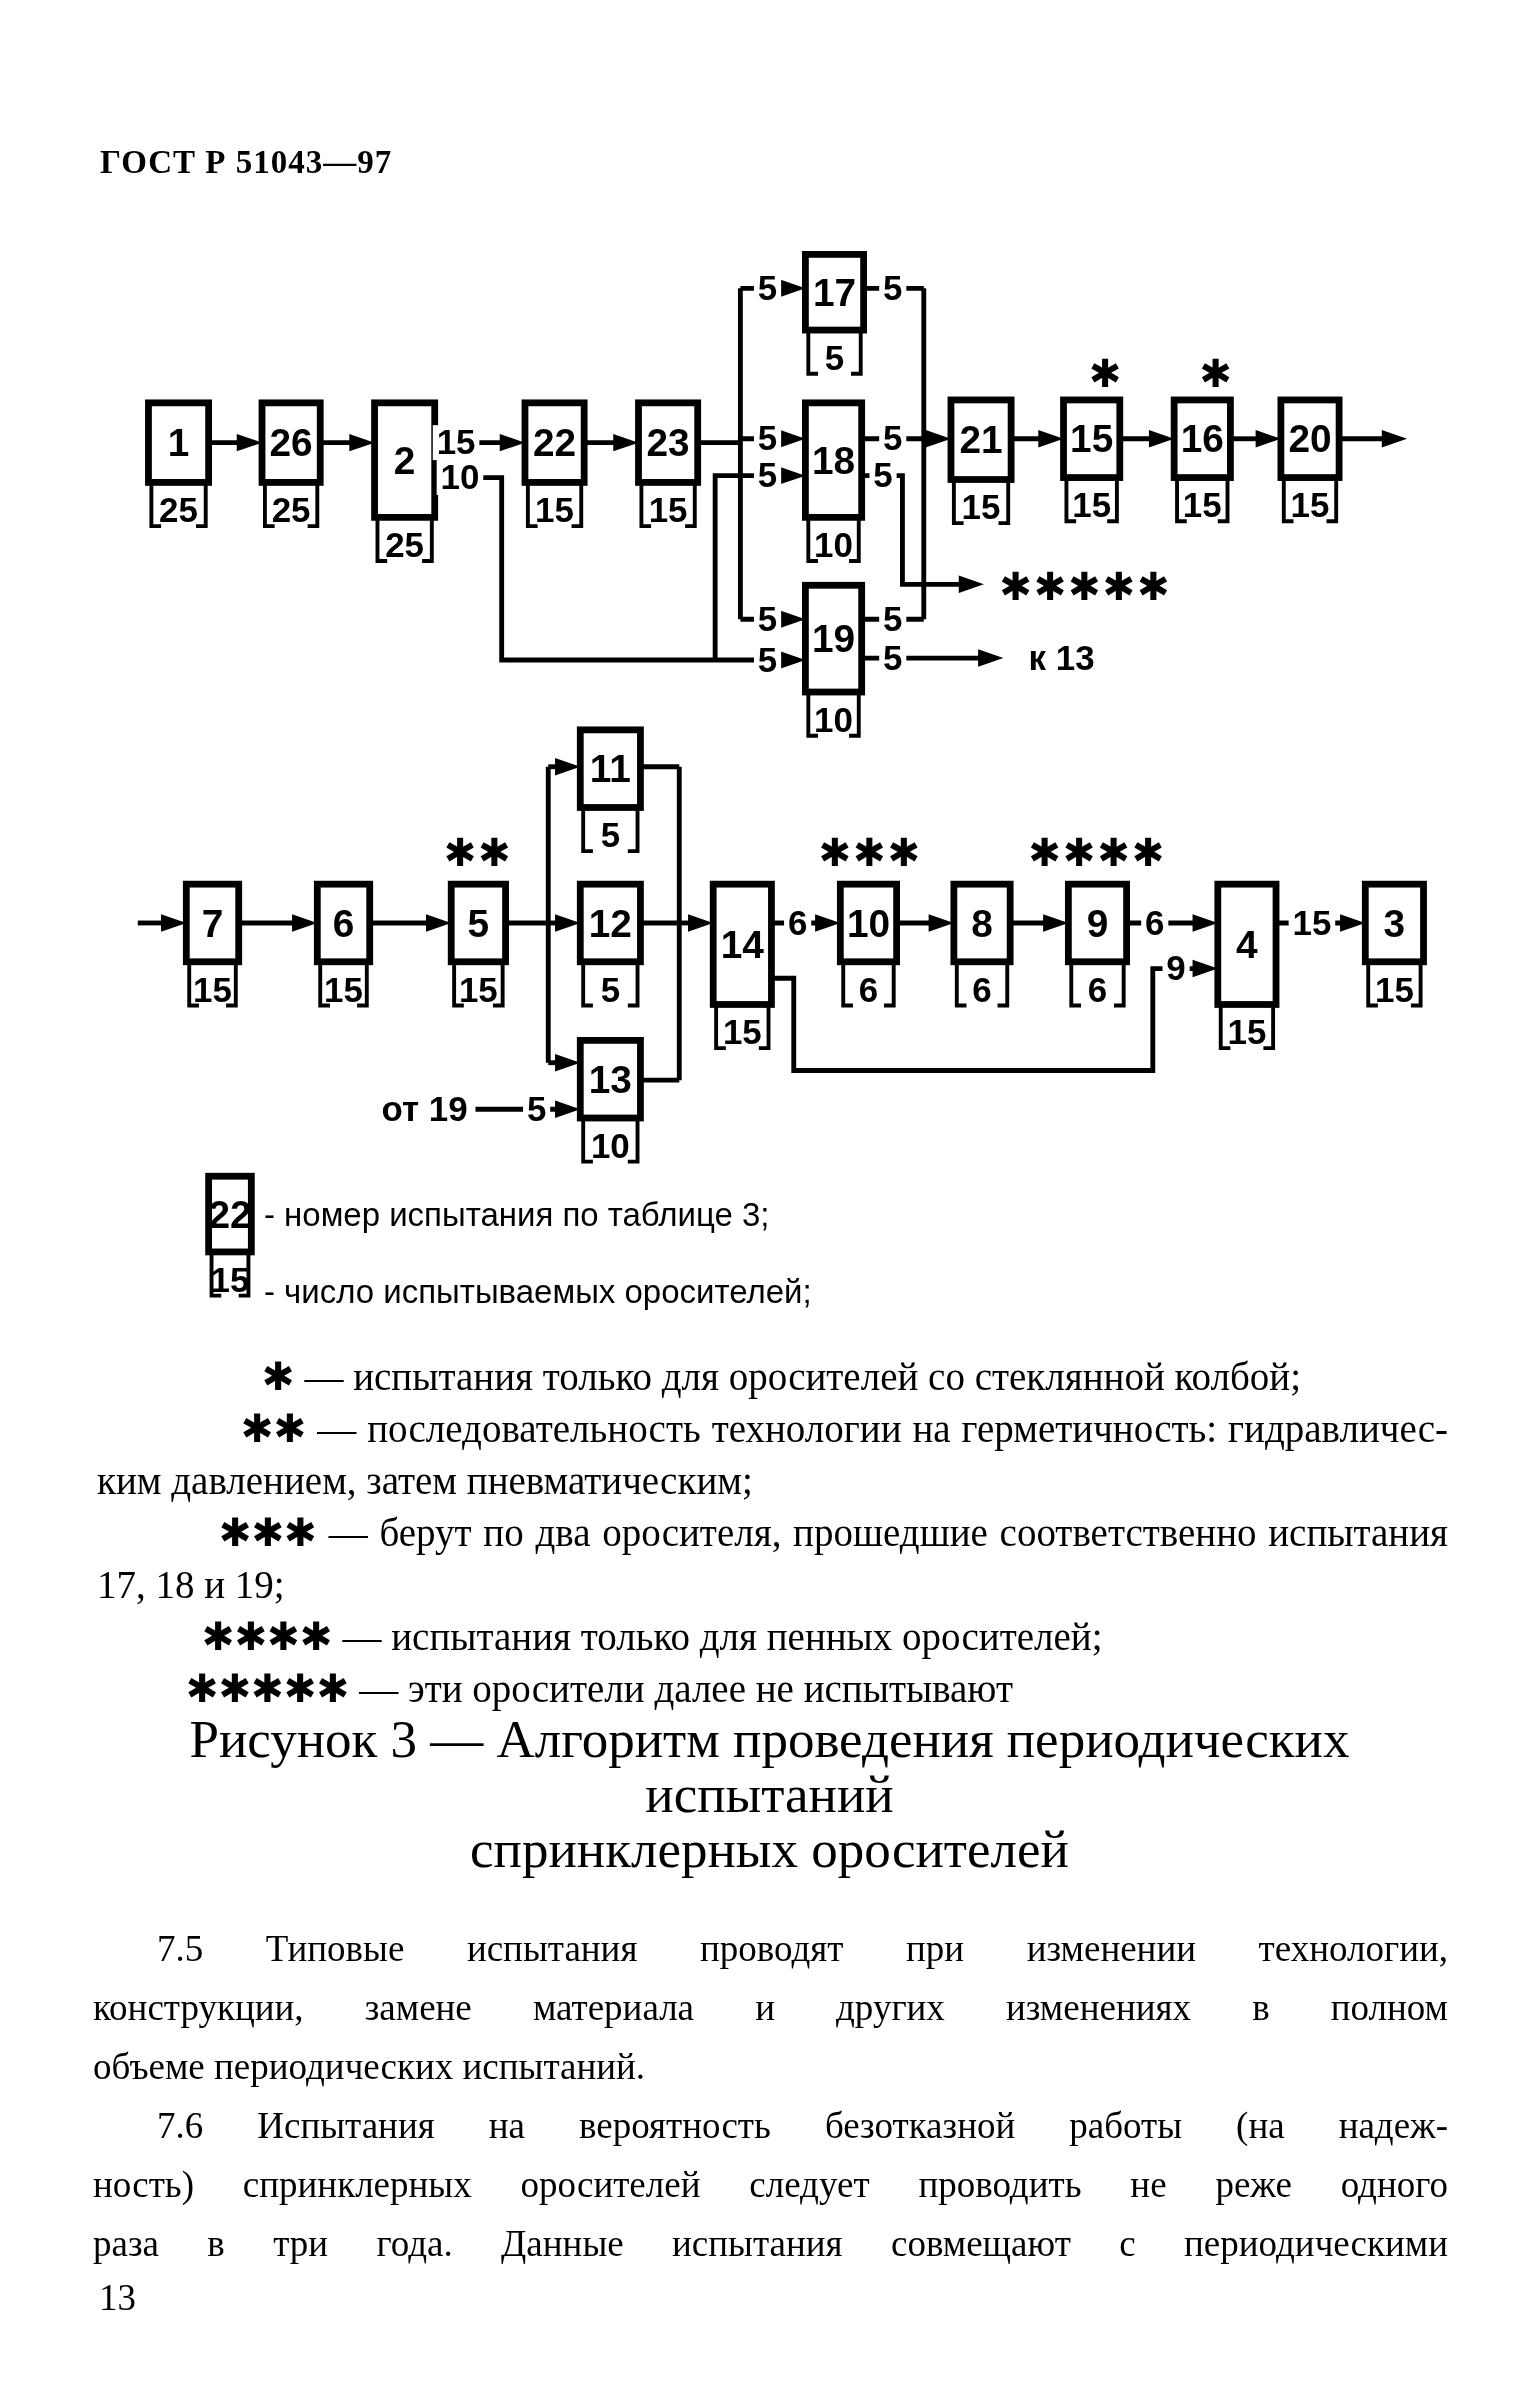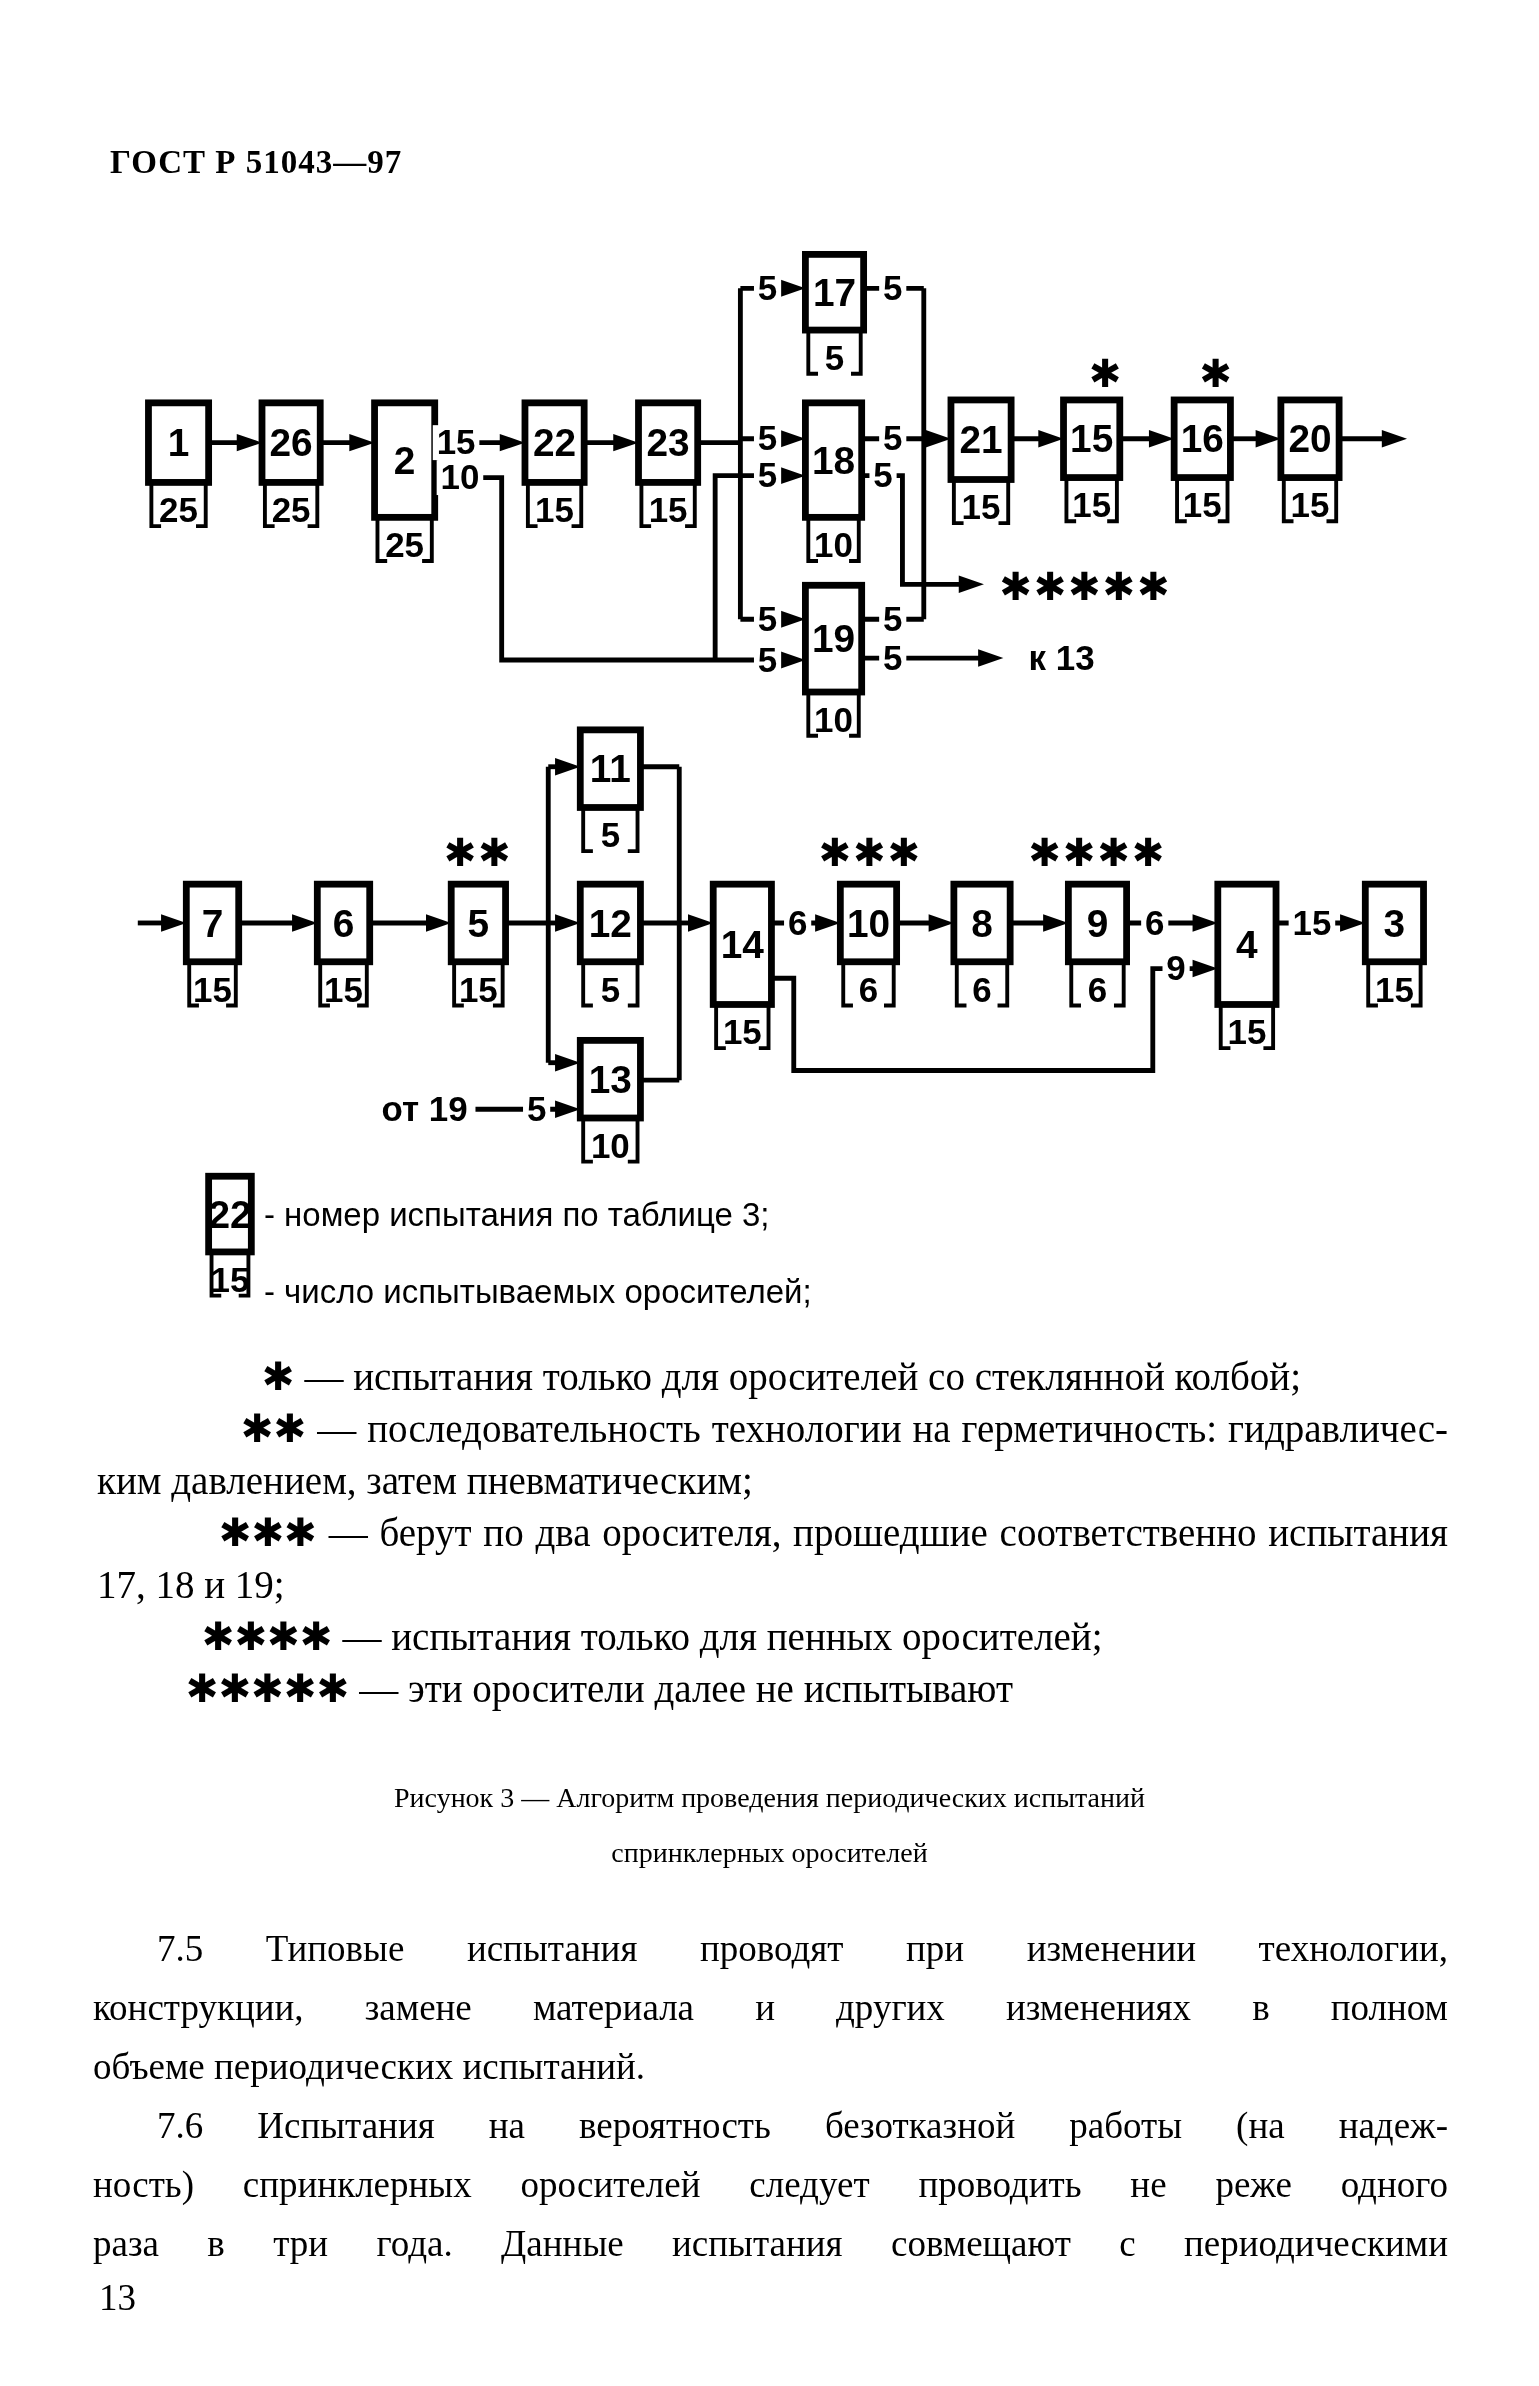"ГОСТ Р 51043—97" .header { left: 110px -> 100px }
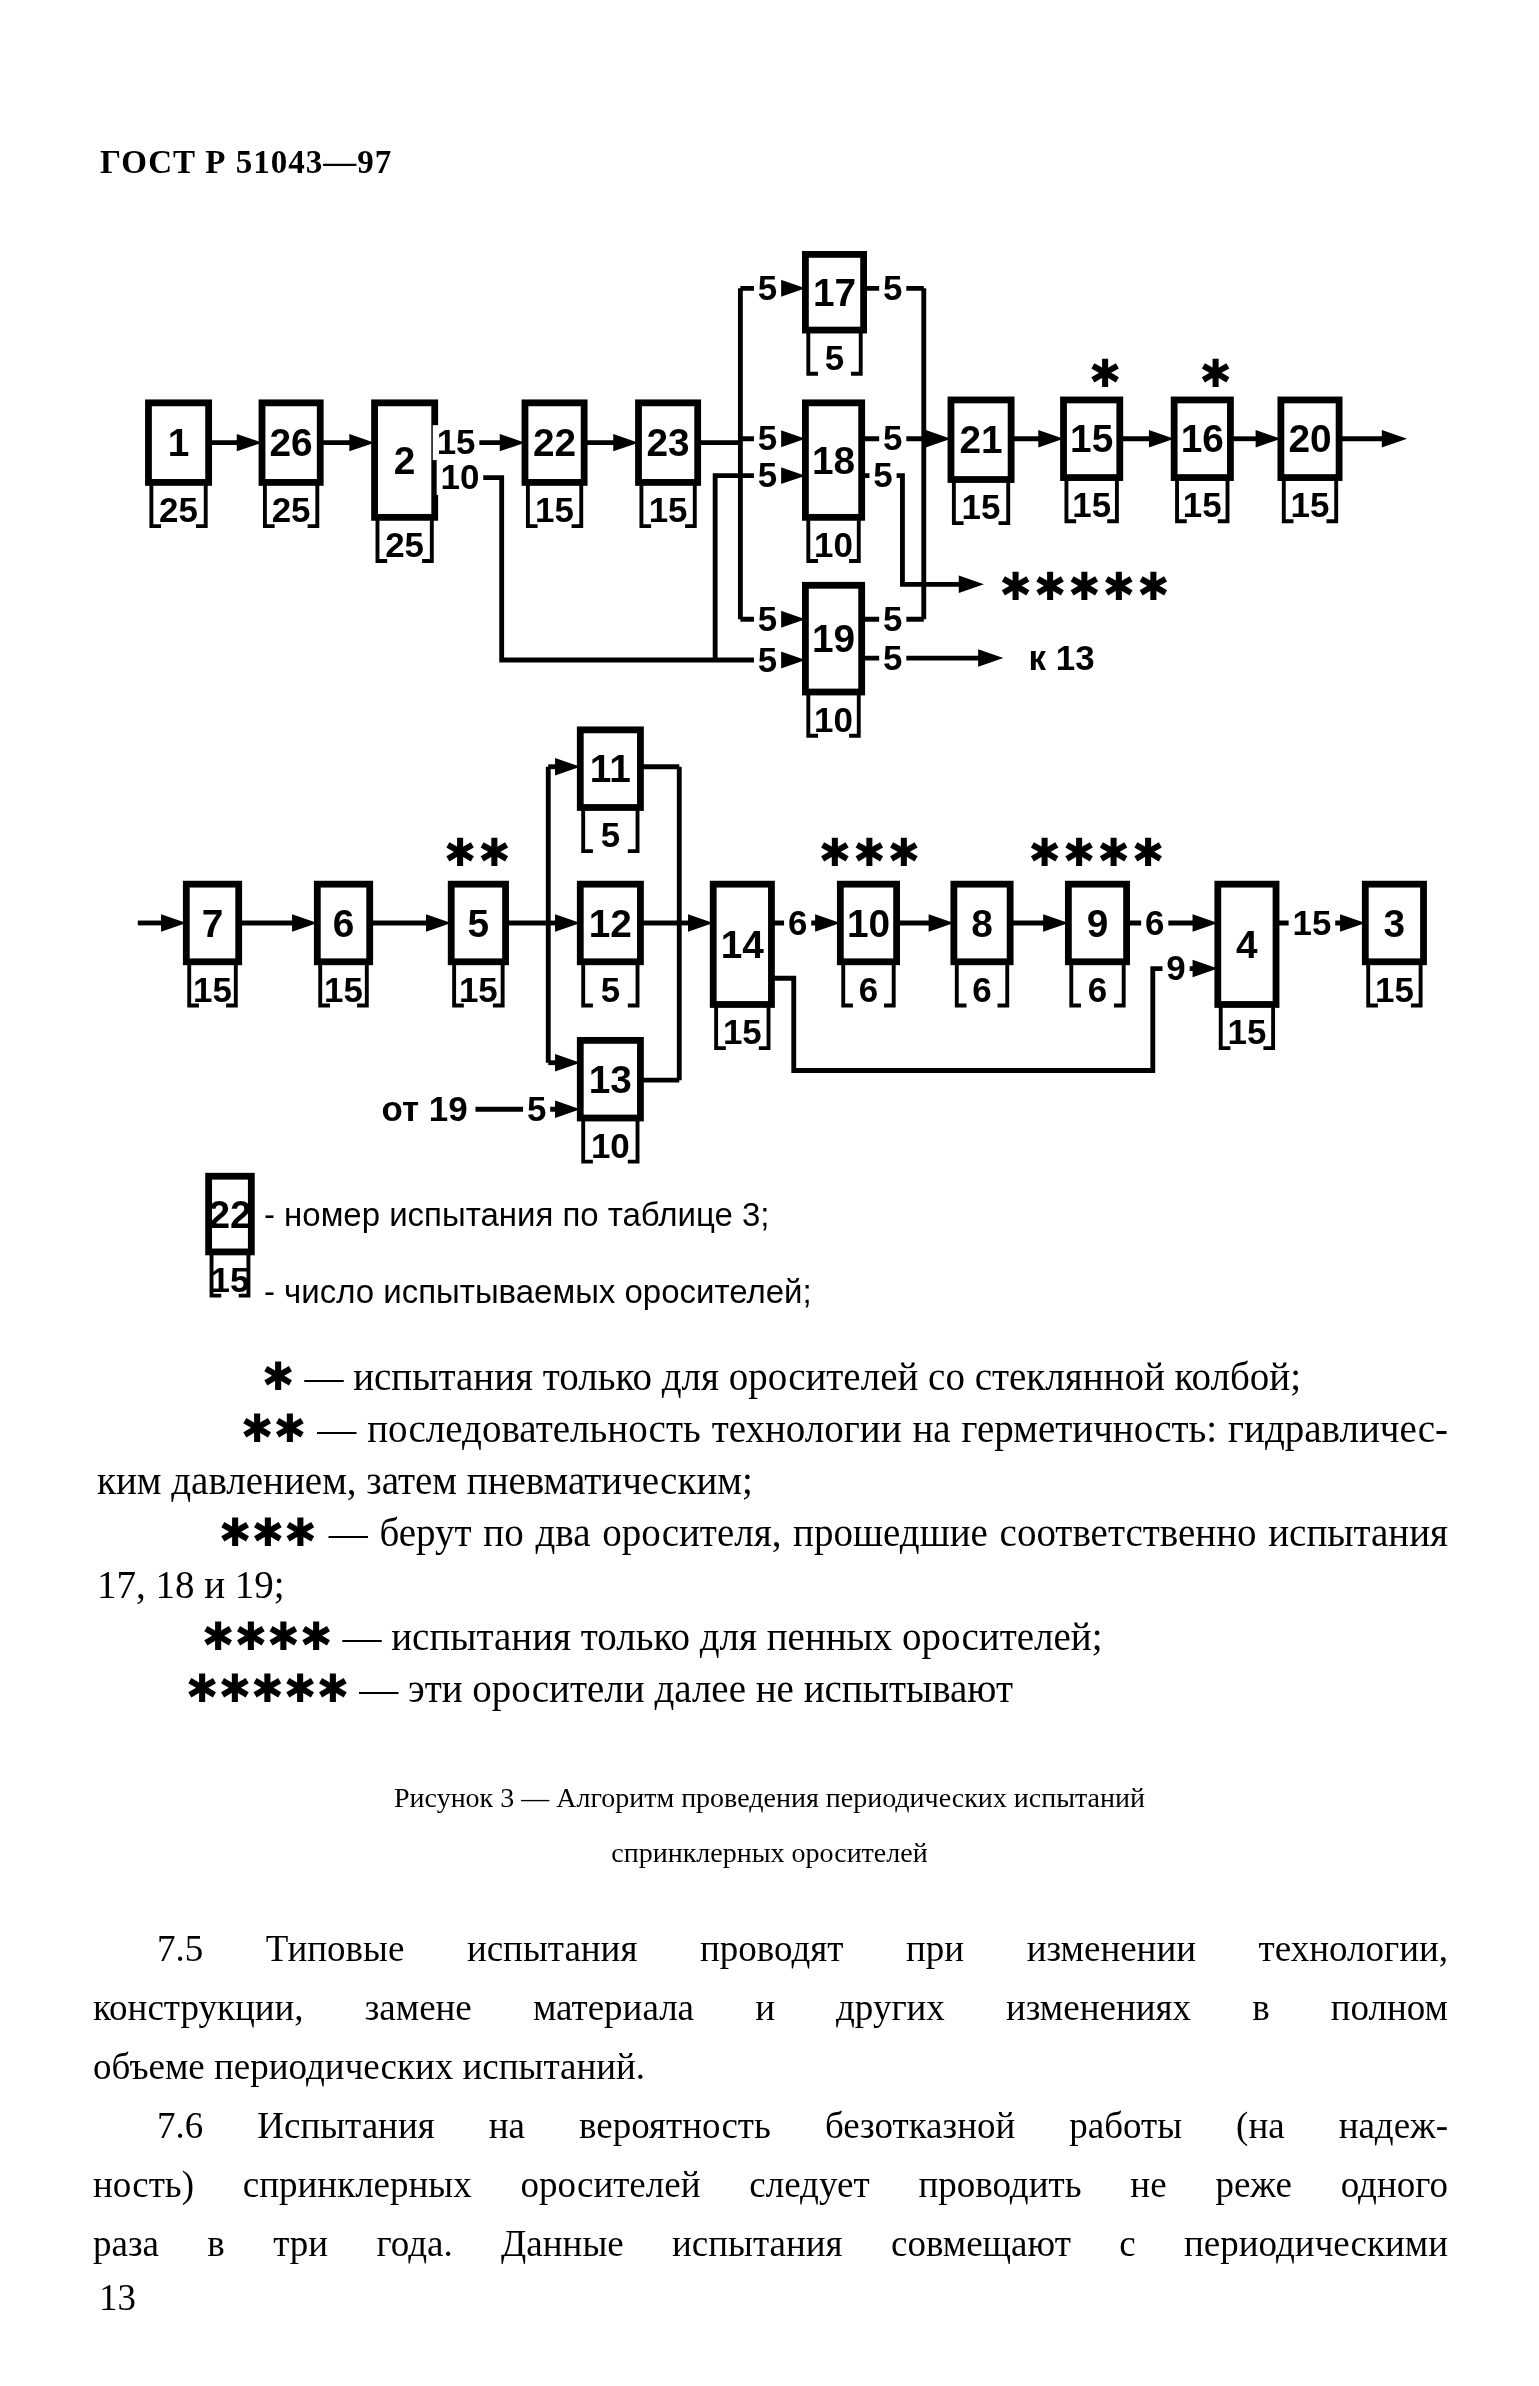"Рисунок 3 — Алгоритм проведения" .caption { font-size: 28px -> 53px; top: 1770px -> 1712px }
